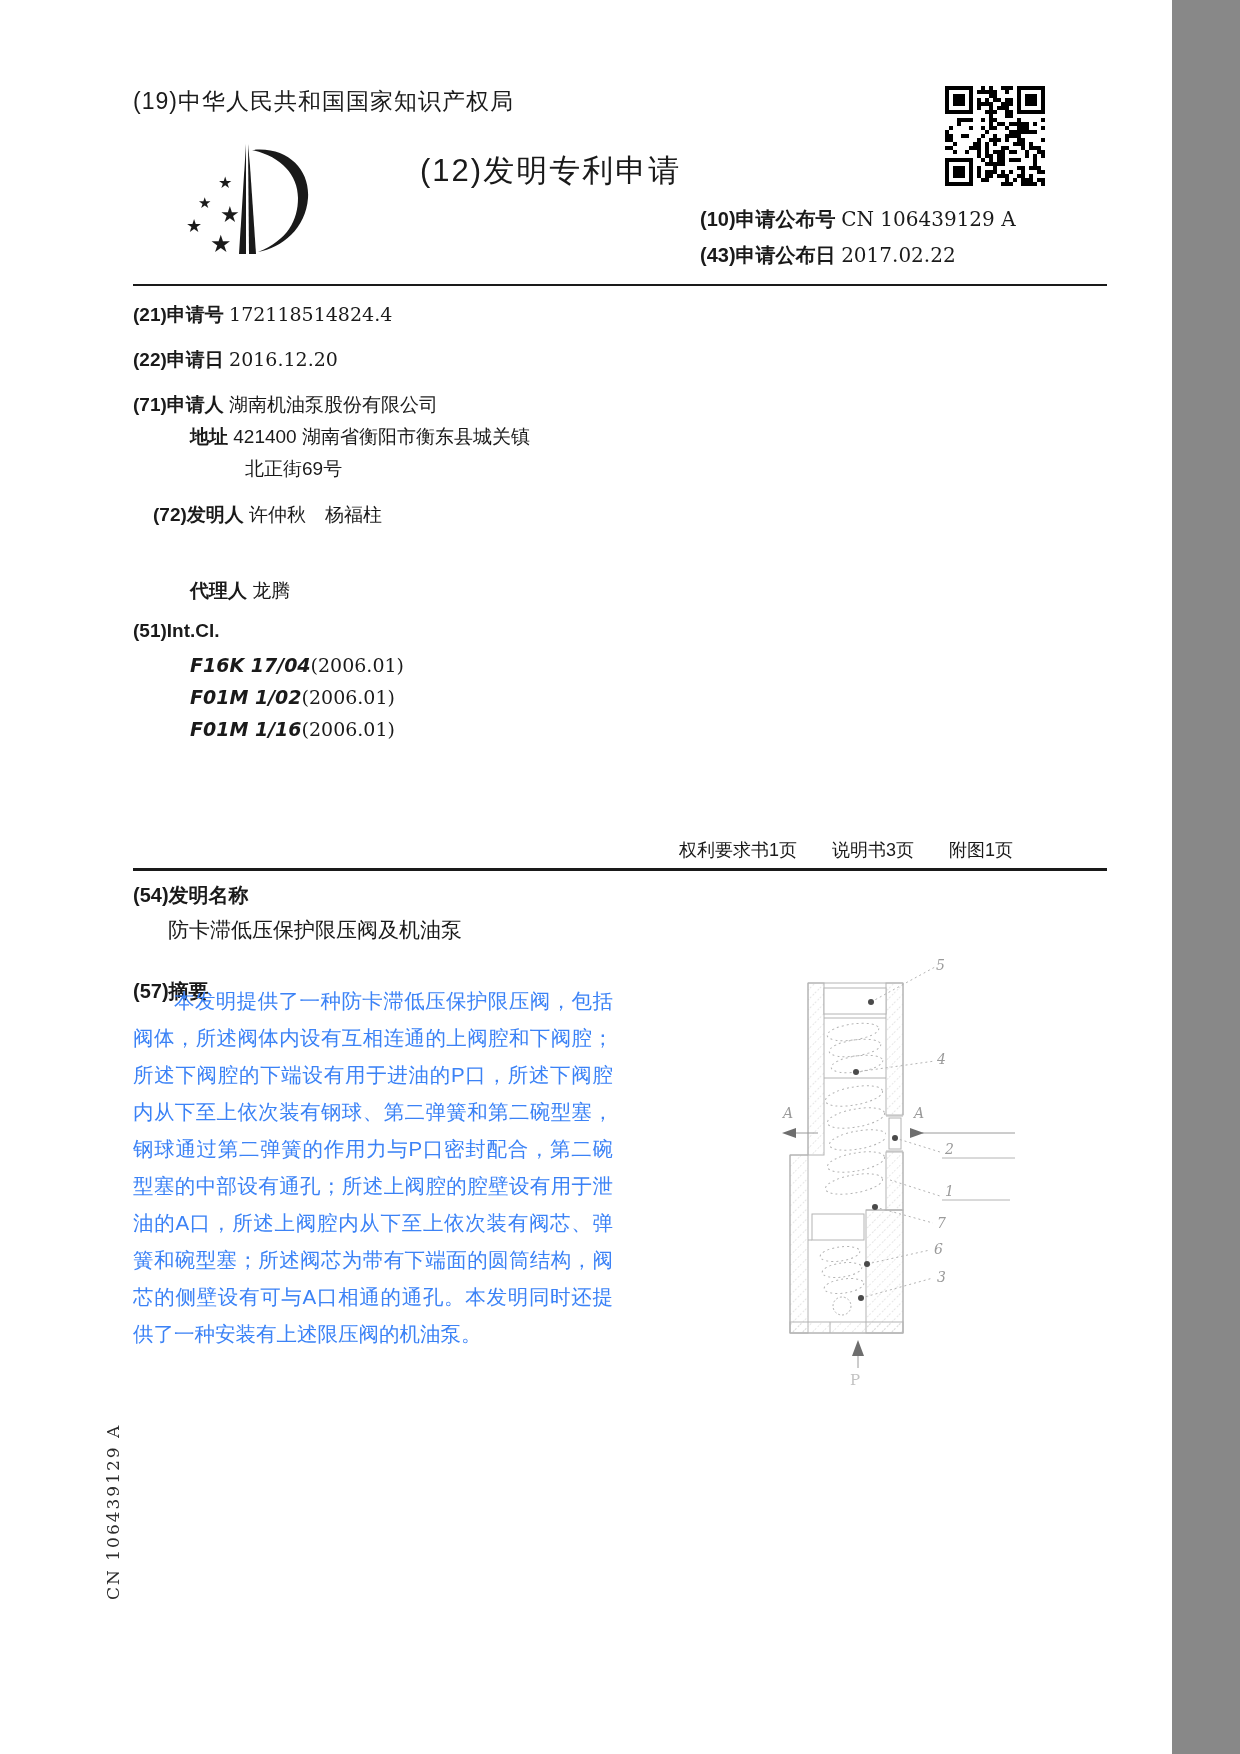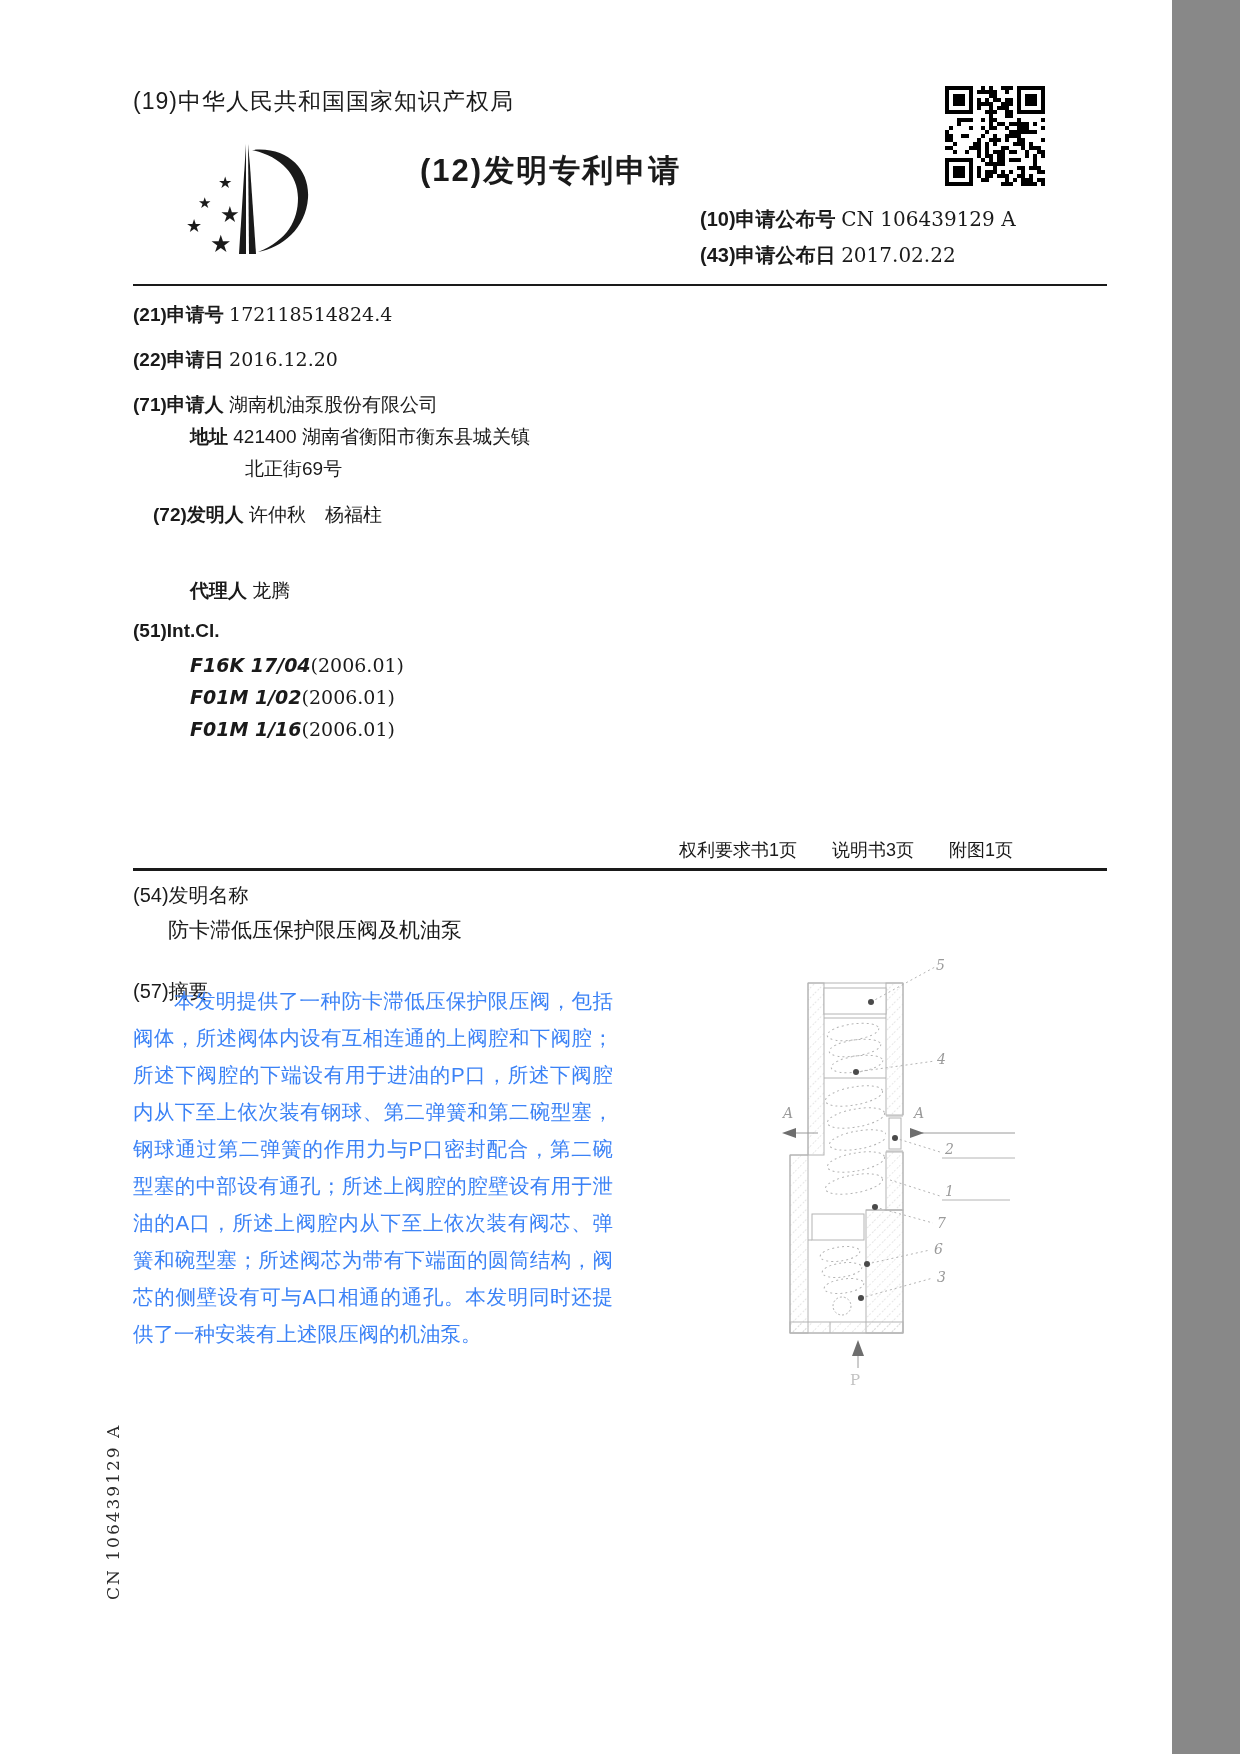"(12)发明专利申请" .doctype { font-weight: 700 -> 400 }
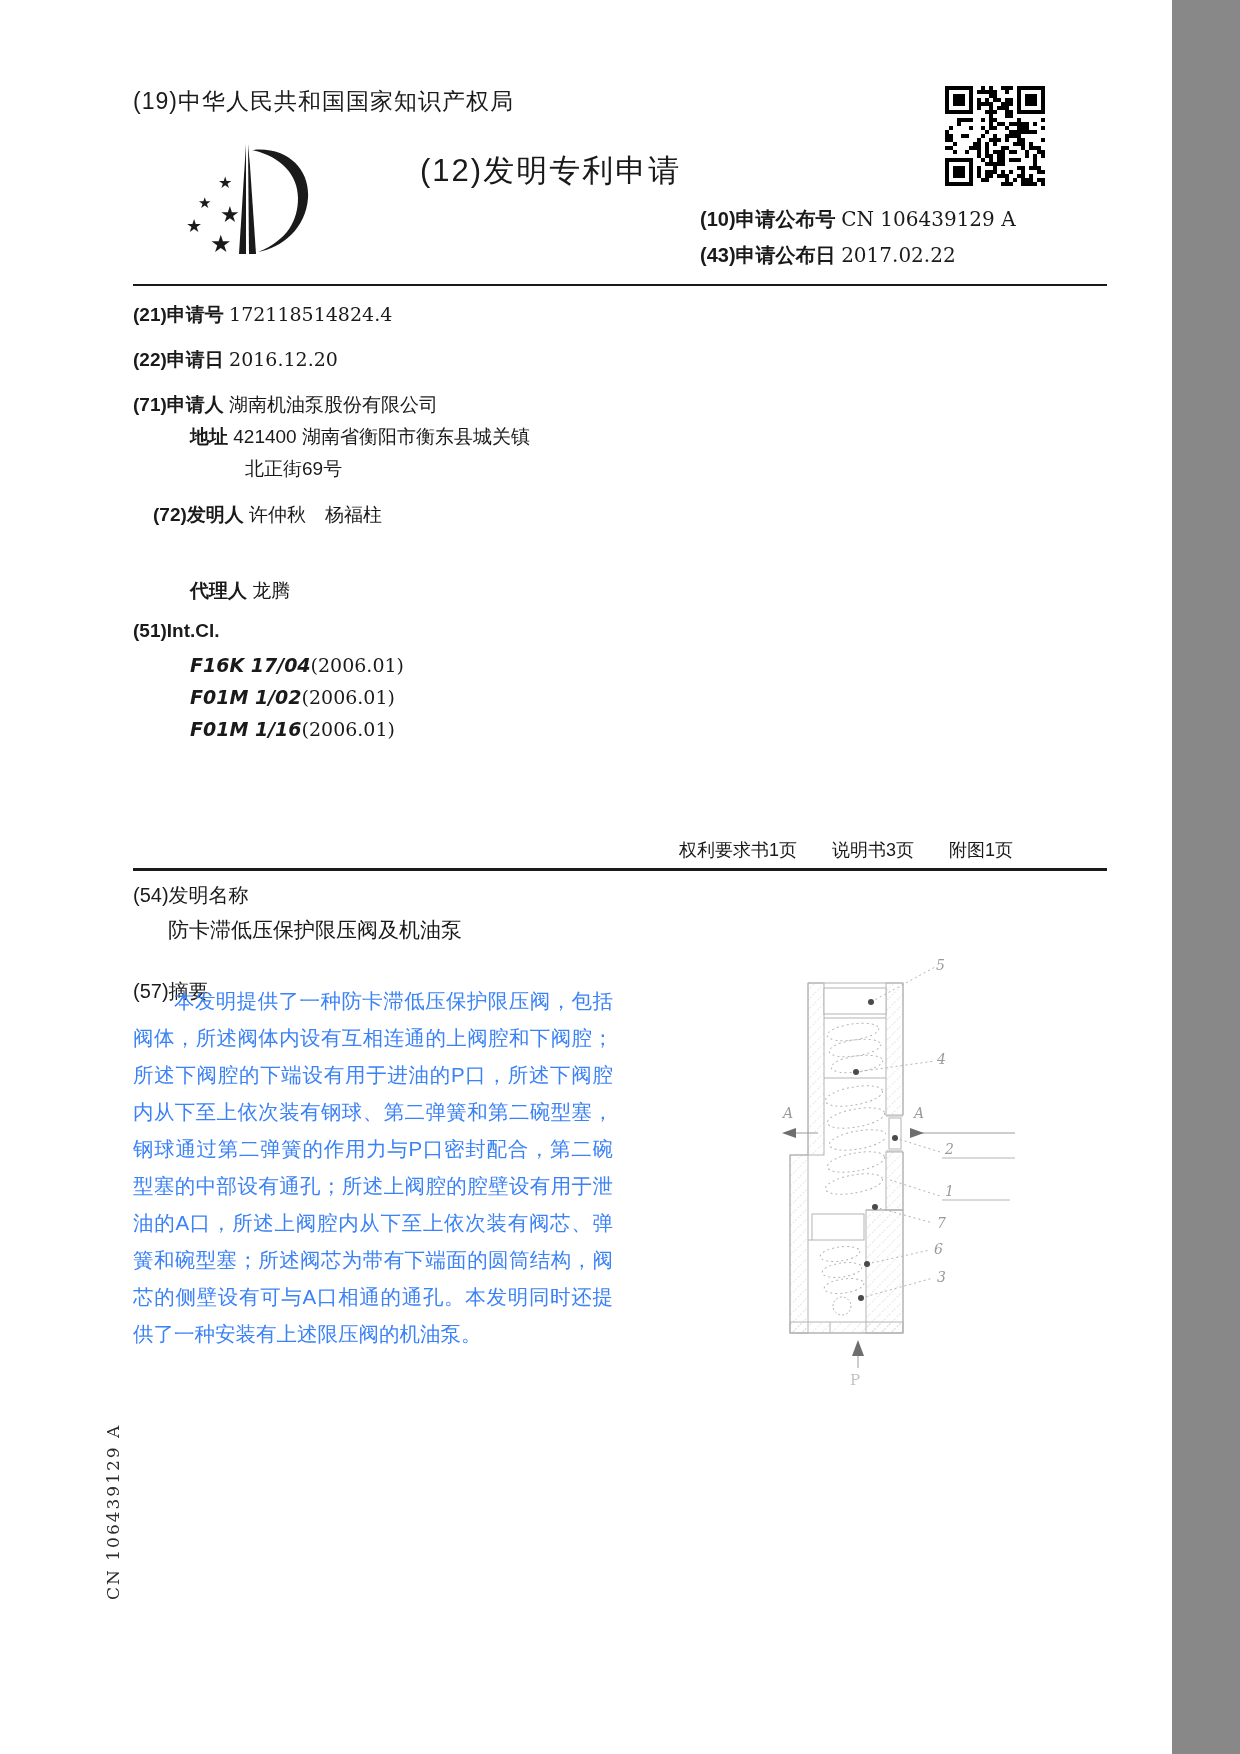"(54)发明名称" .sec-lbl { font-weight: 400 -> 700 }
